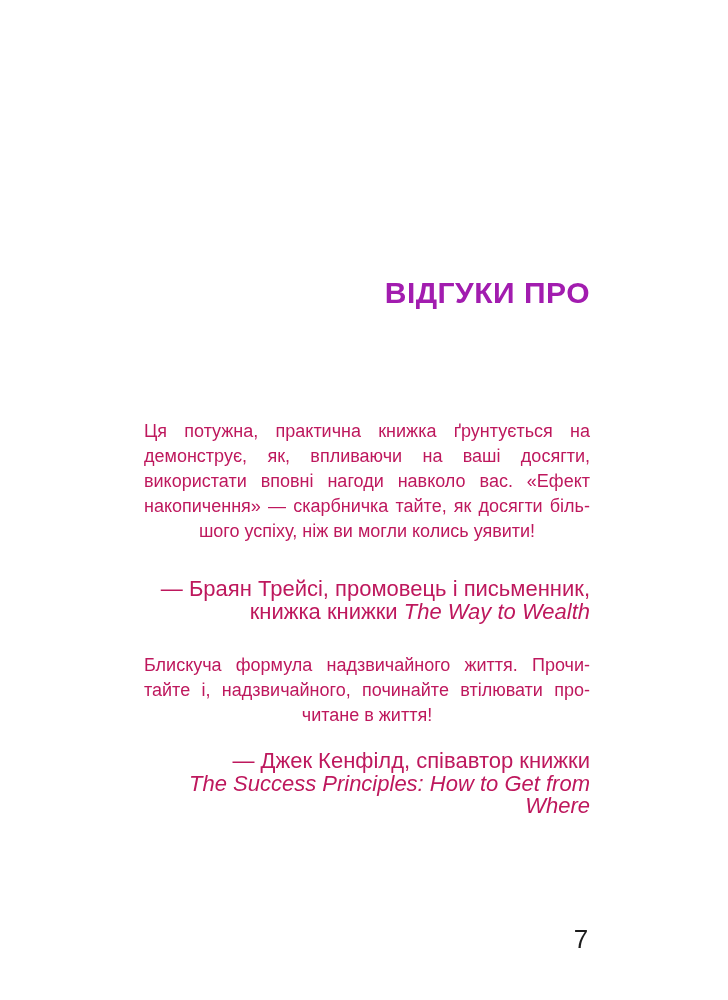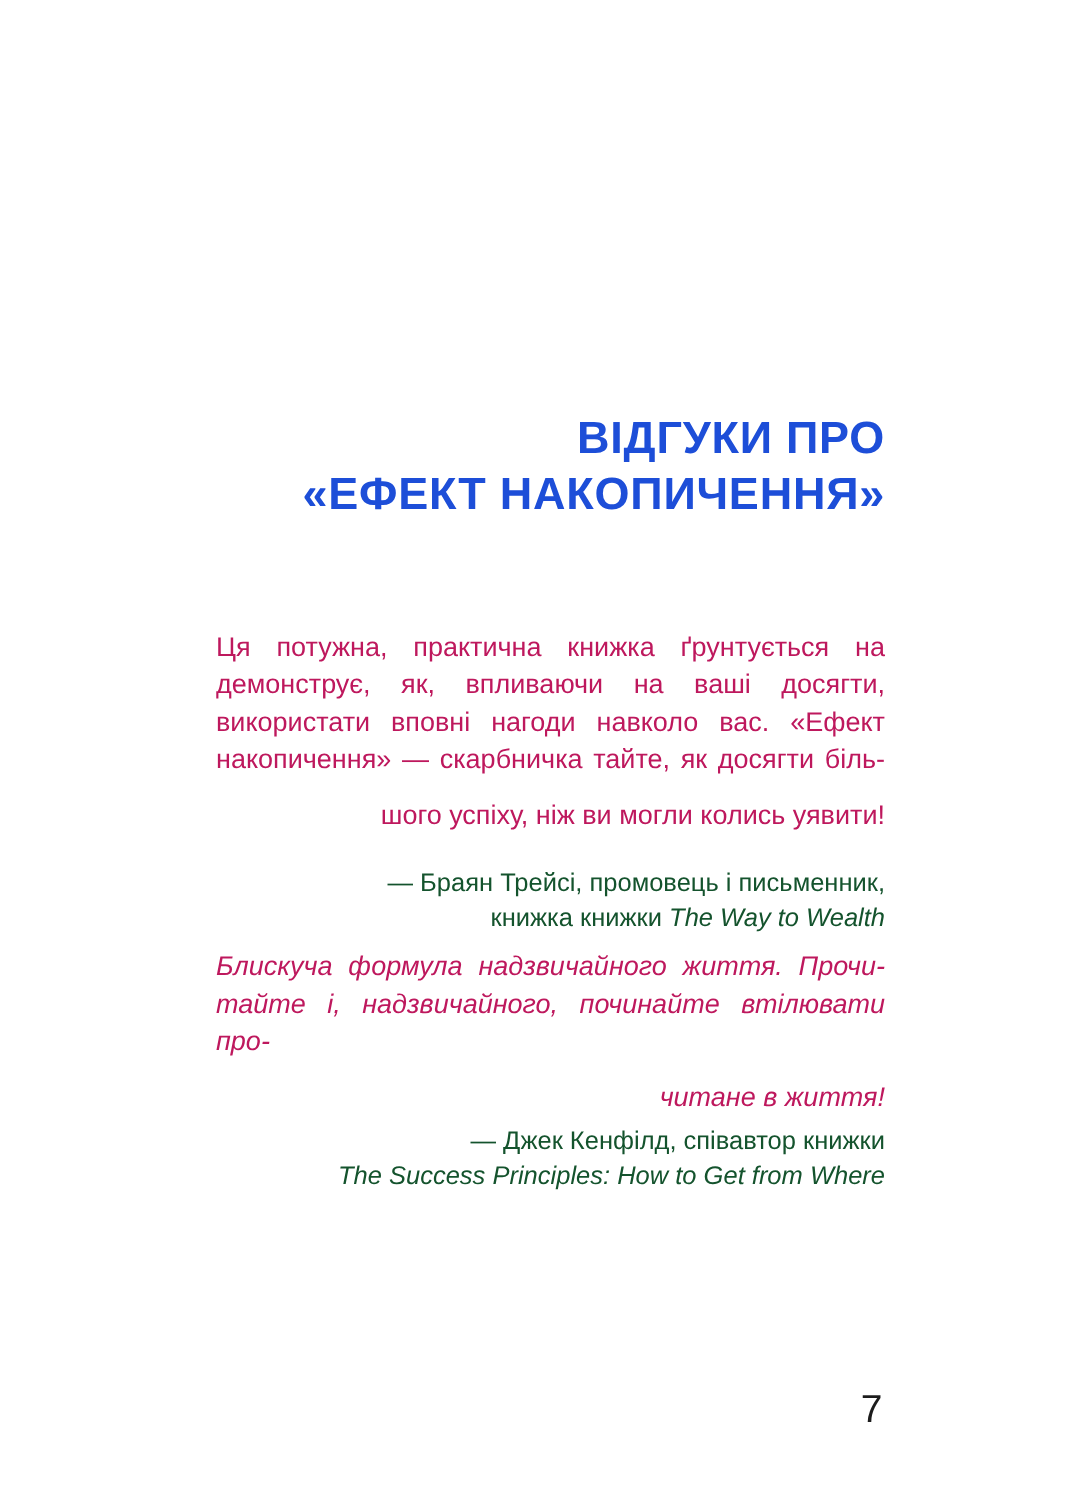"ВІДГУКИ ПРО" .title { color: #1d4ed8 -> #a21caf }
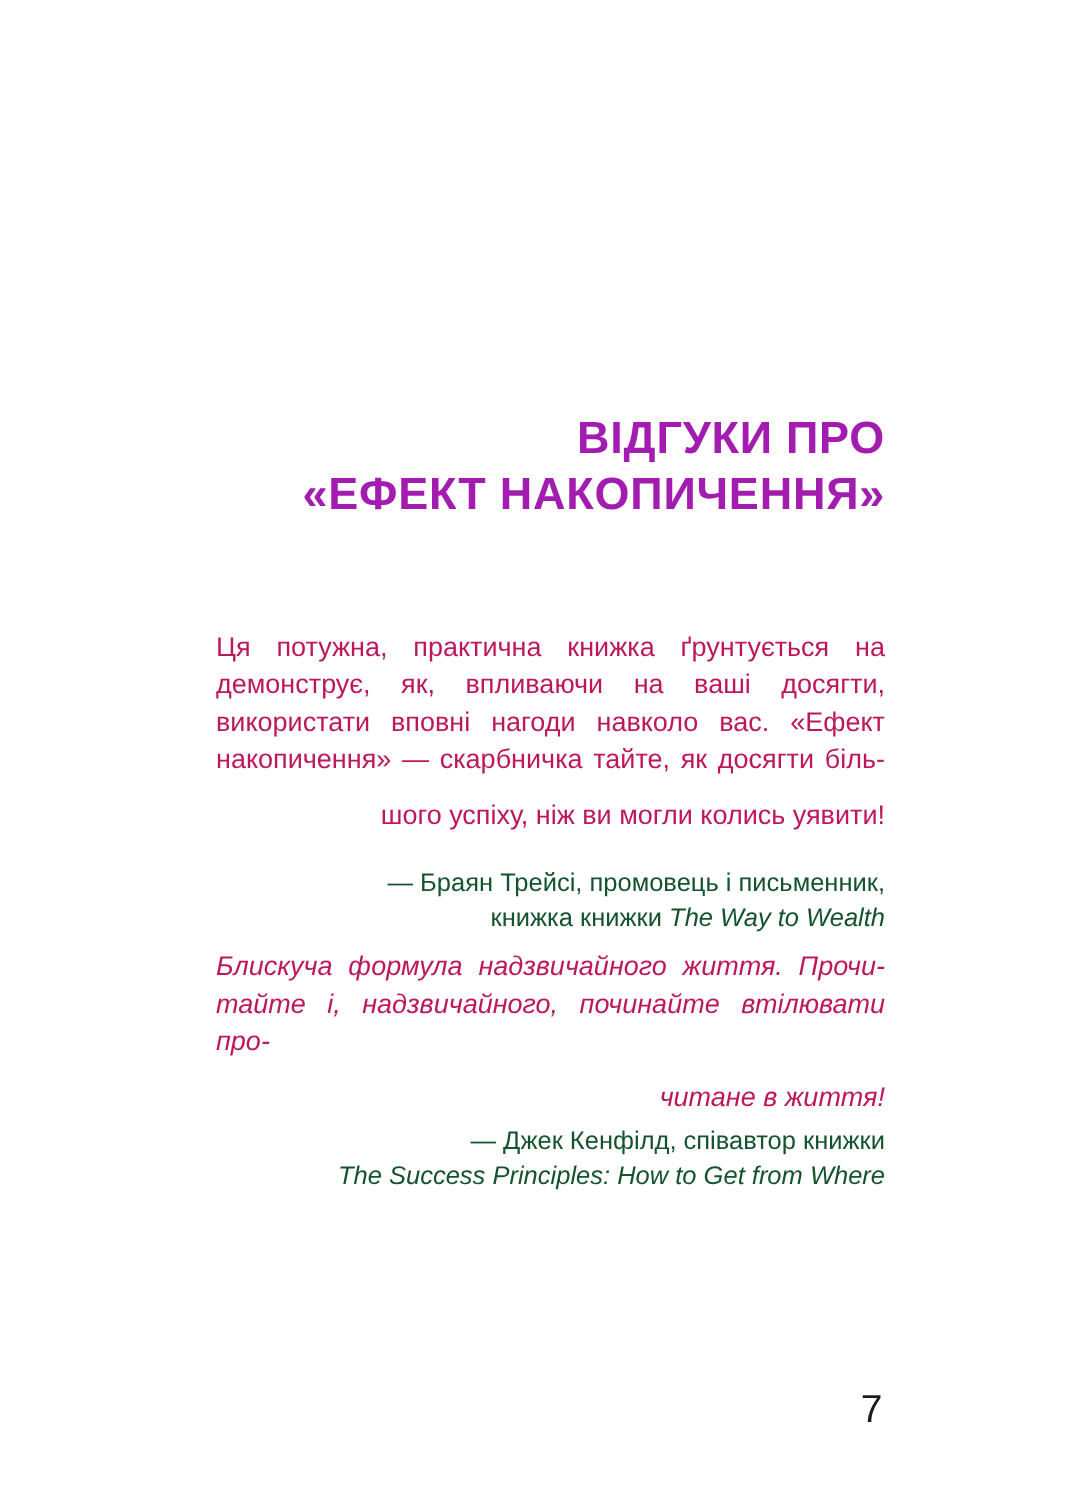"«ЕФЕКТ НАКОПИЧЕННЯ»" span.tline { html: <span>«ЕФЕКТ НАКОПИЧЕННЯ»</span> -> none }
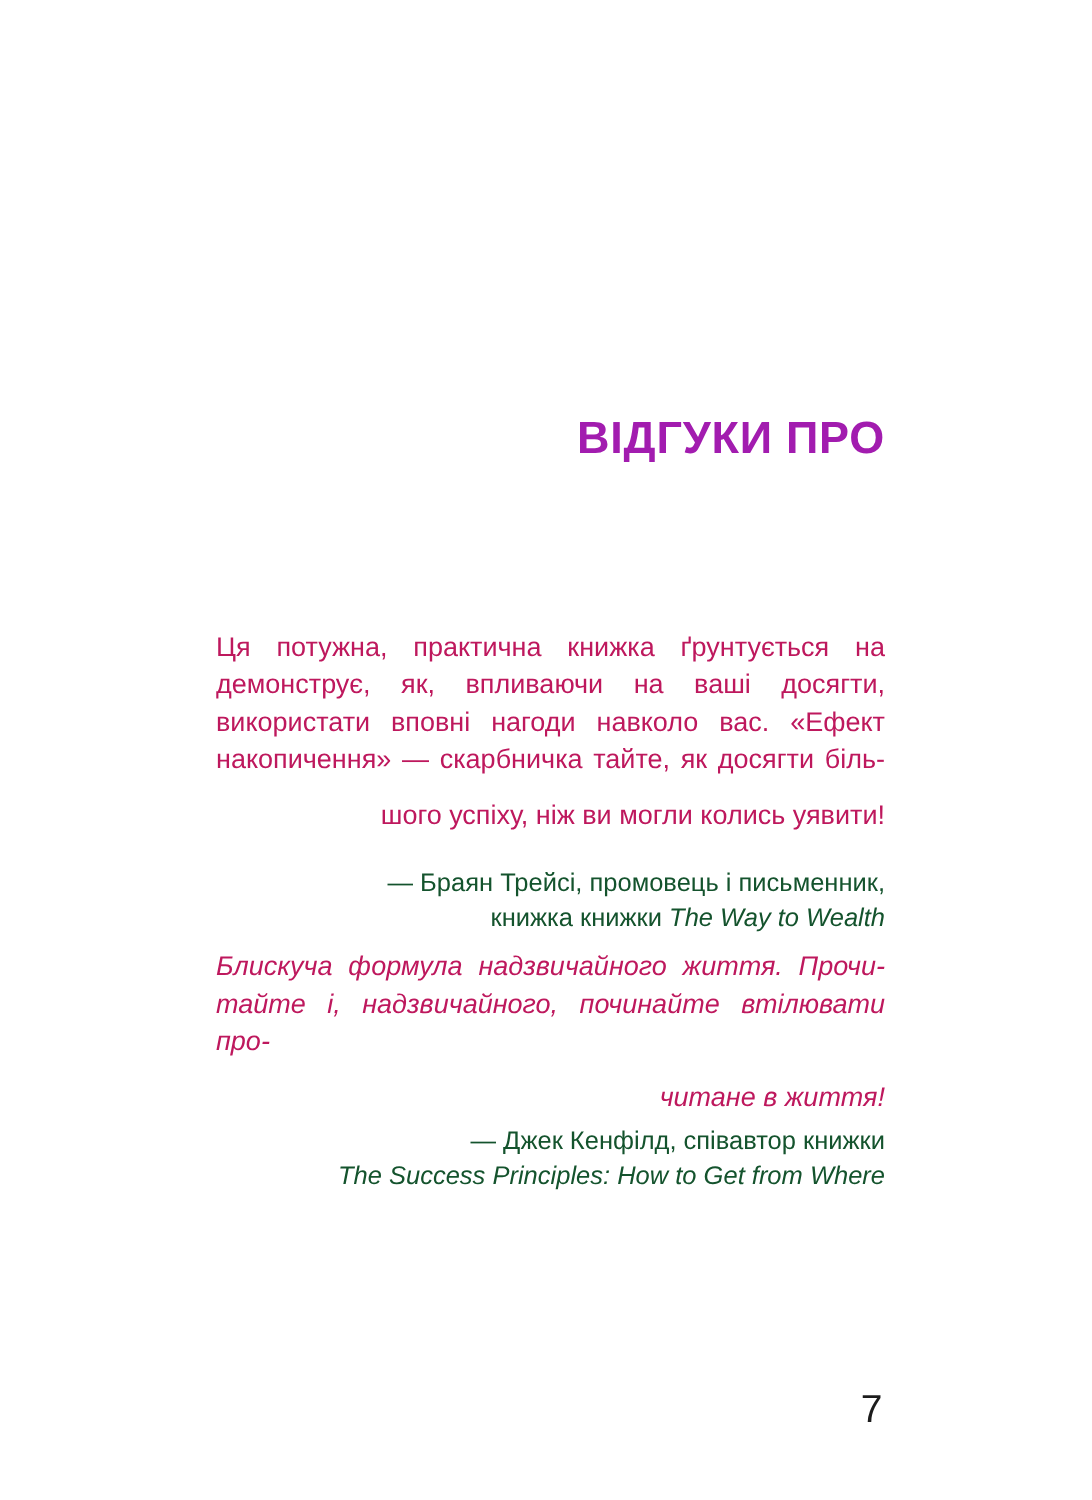"шого успіху, ніж ви могли" .lline { margin-top: 12px -> none; text-align: right -> center }
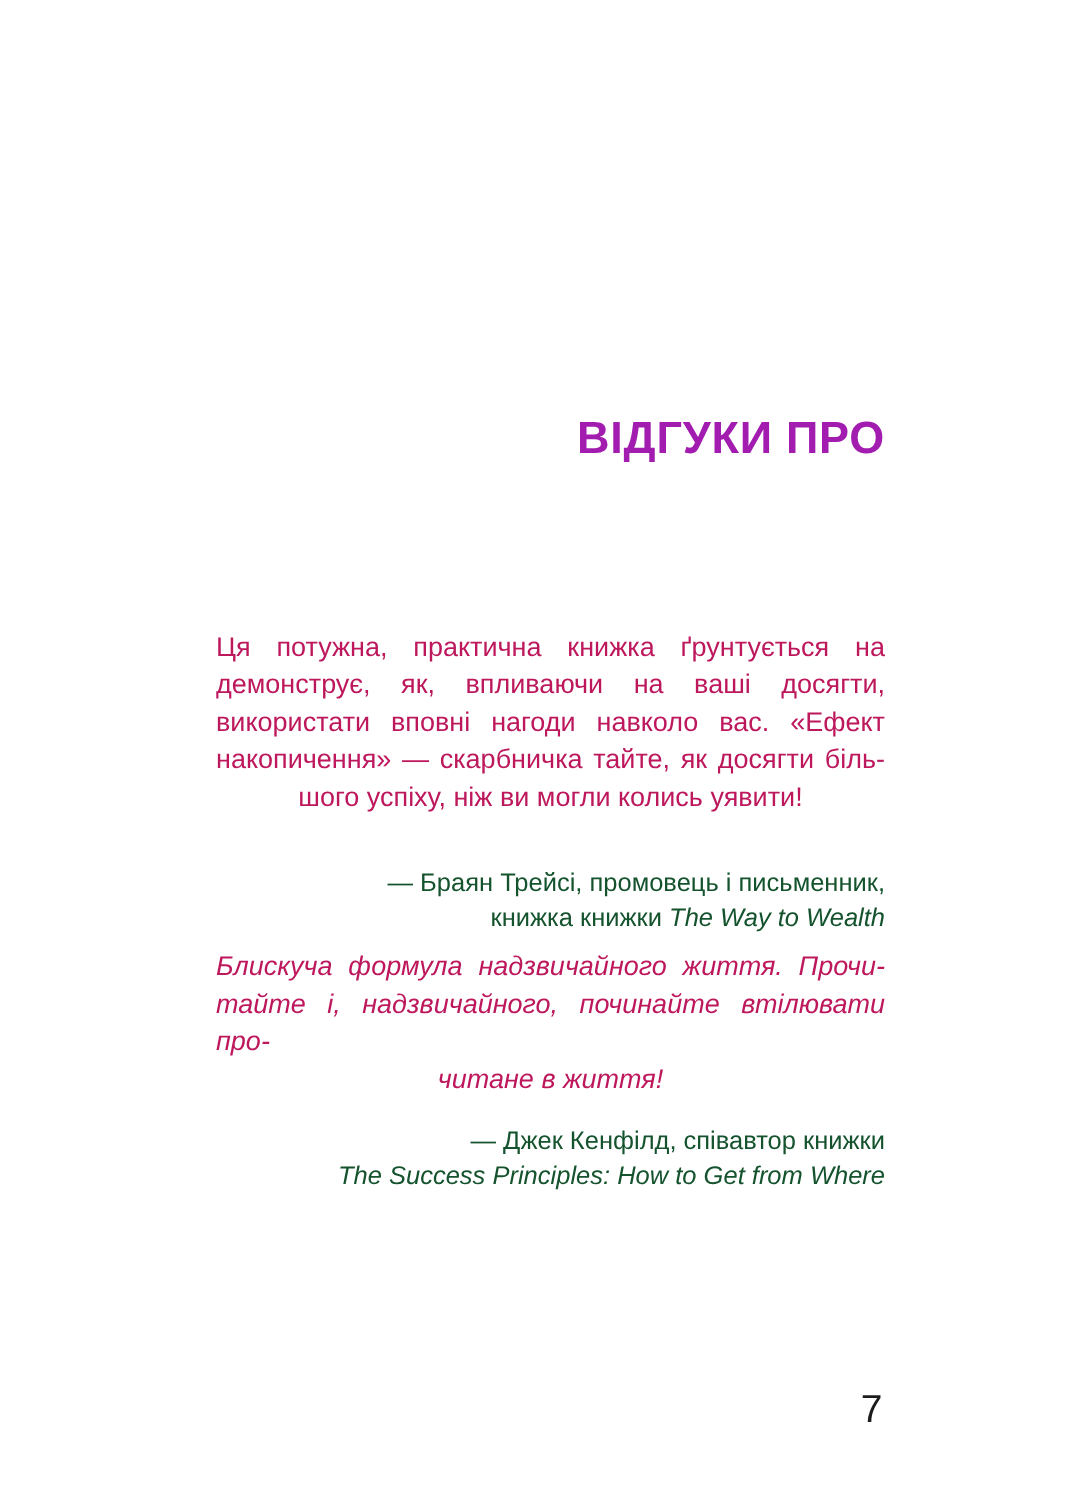"— Браян Трейсі, промовець і" .attribution { color: #14532d -> #be185d; font-size: 17px -> 22px }
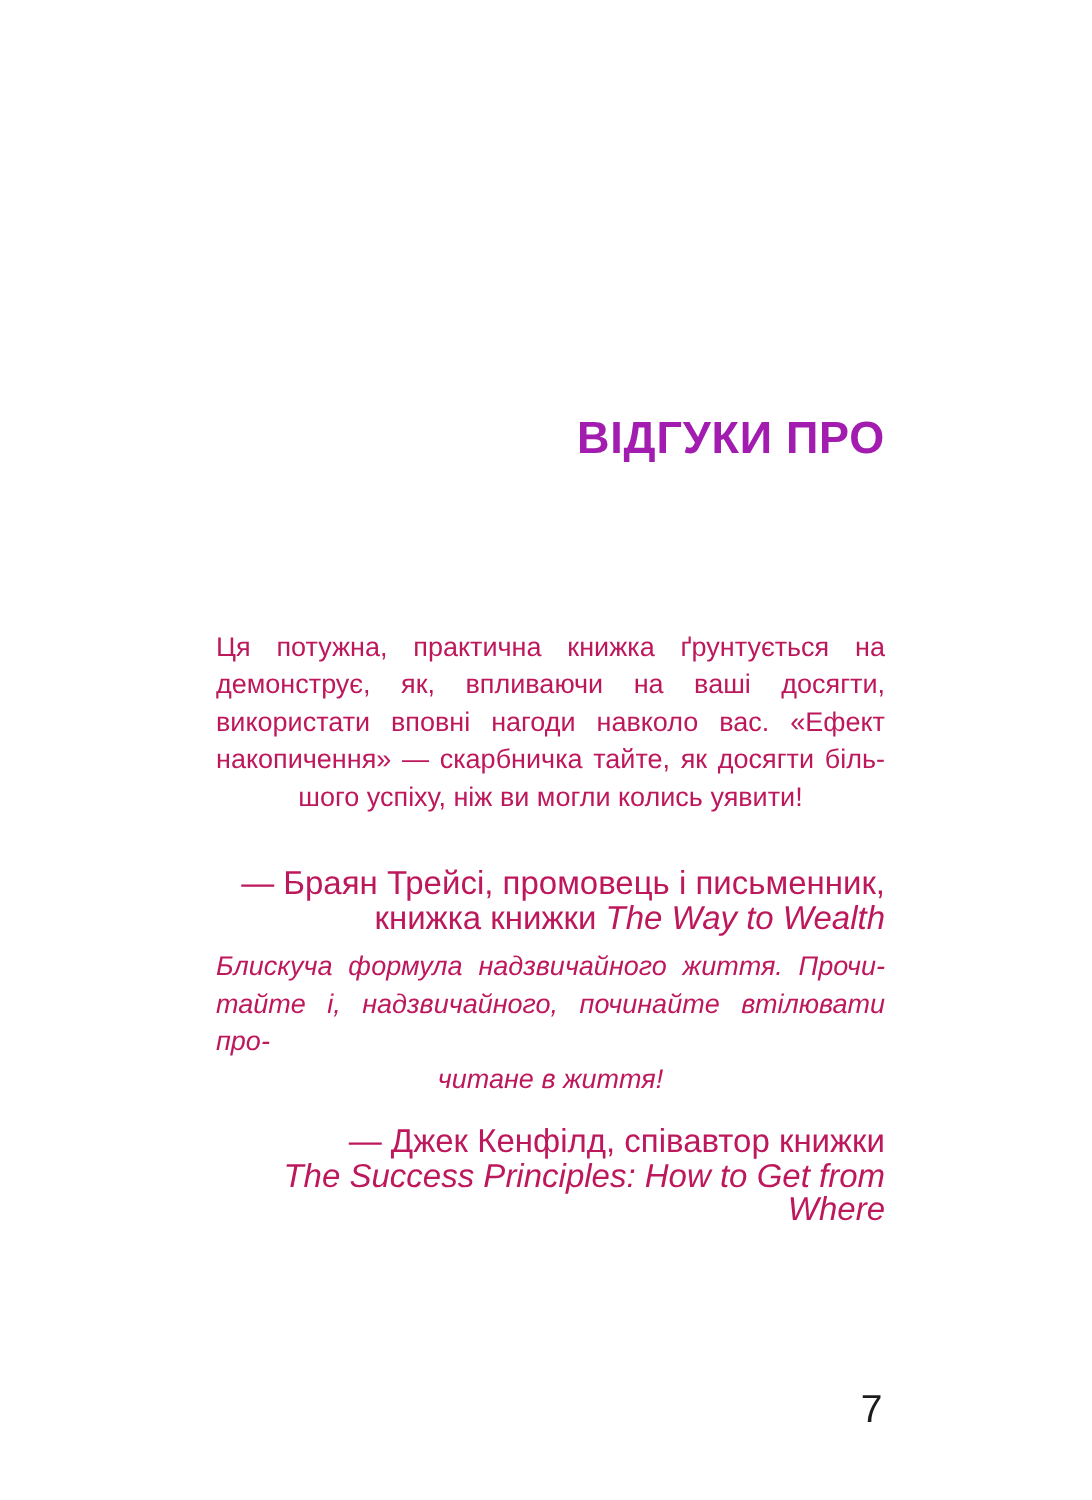"Блискуча формула надзвичайного життя." .par2 { font-style: italic -> none; top: 632px -> 653px }
